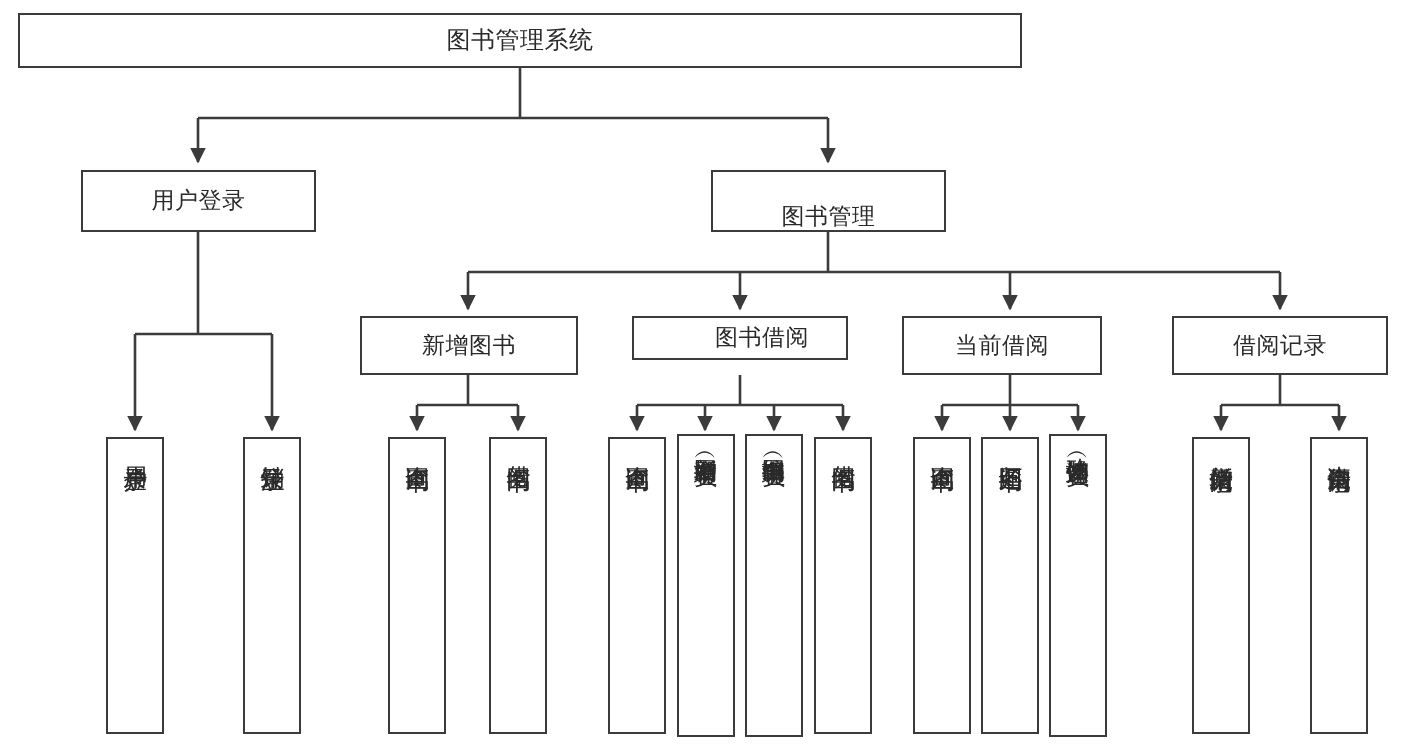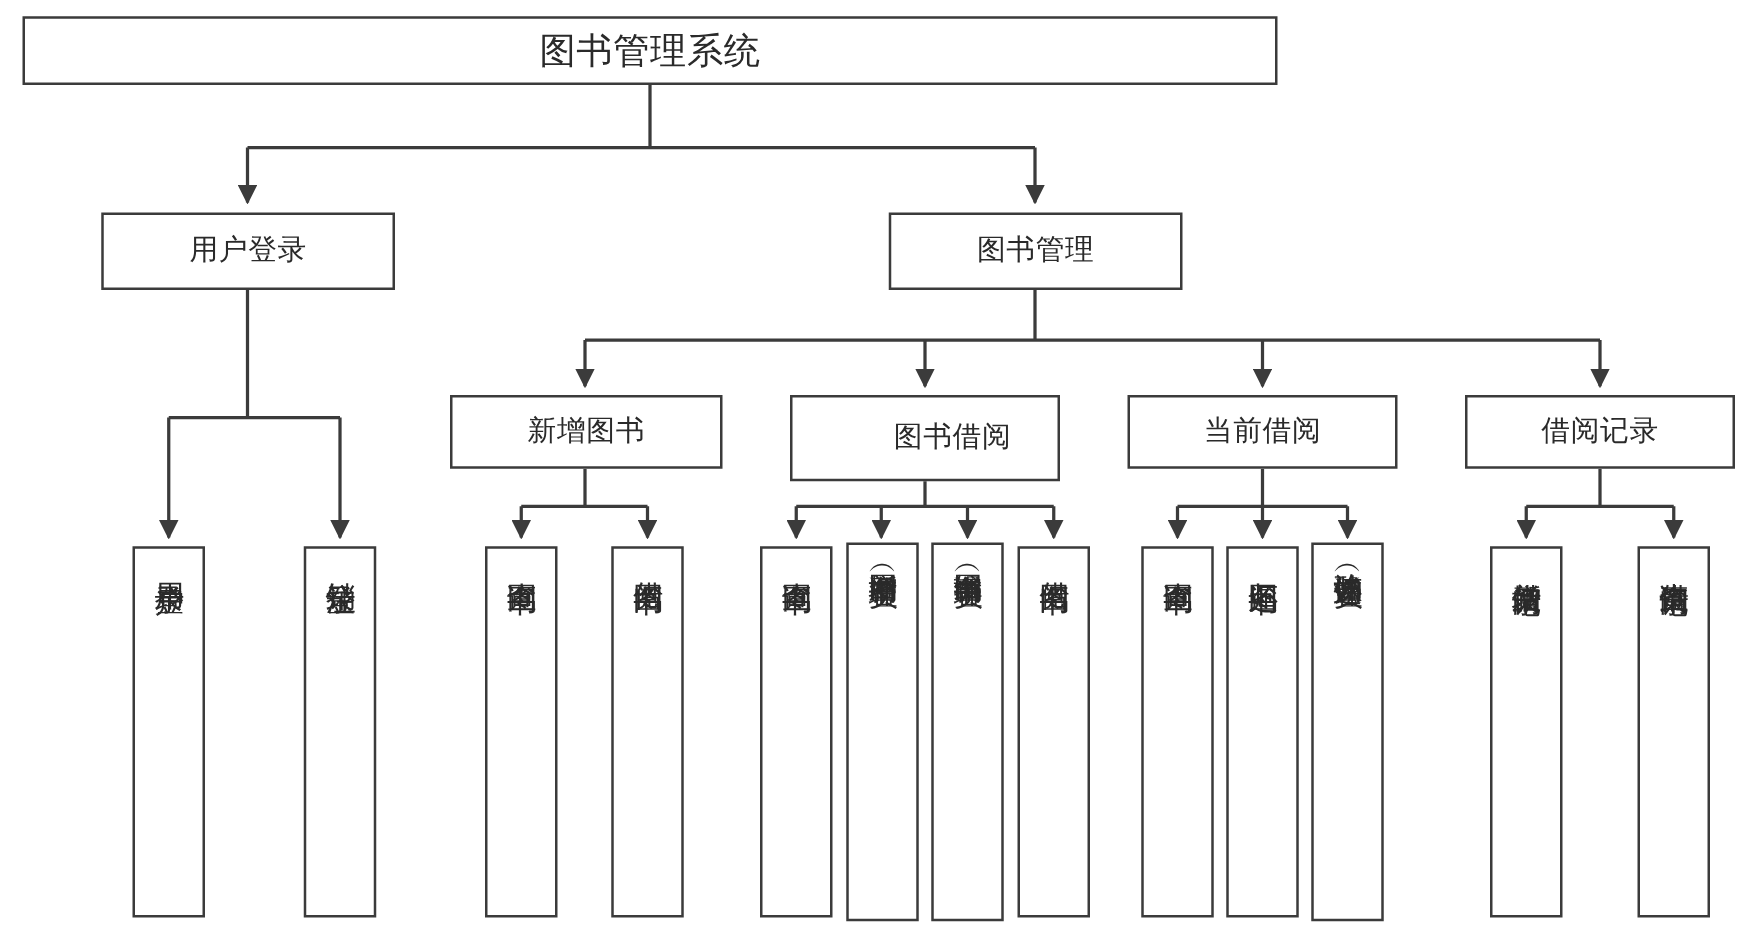"图书管理系统" .node.root .label { font-size: 29px -> 24px }
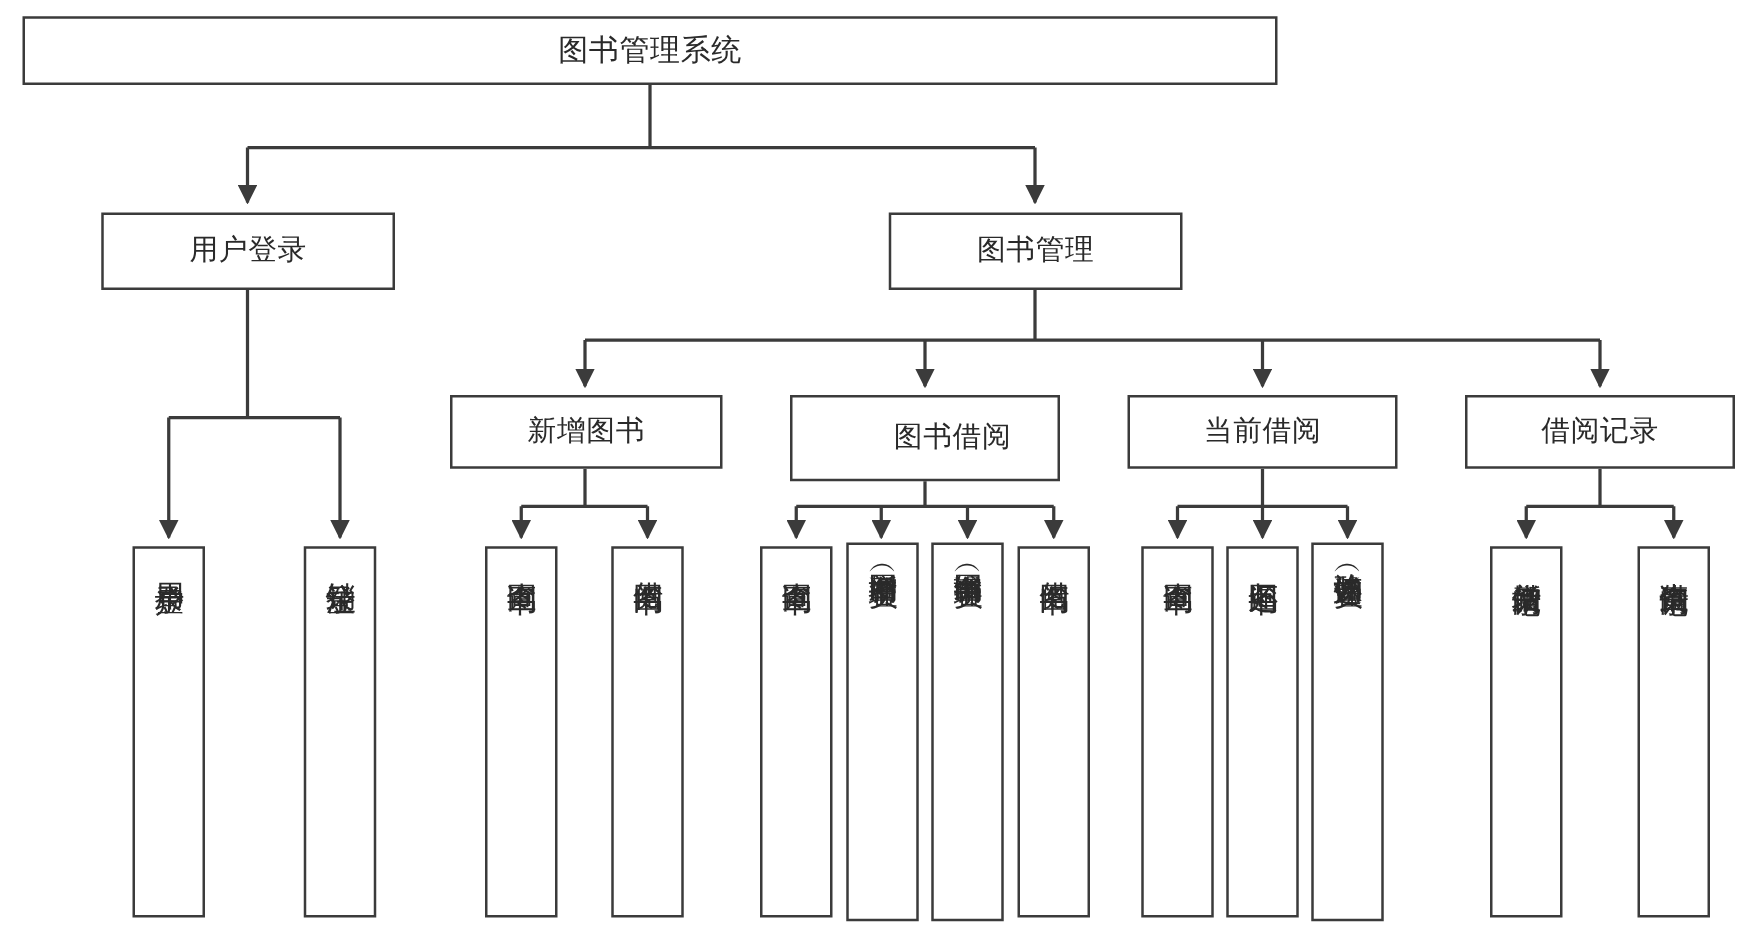"图书管理" div.node { align-items: none -> flex-end }
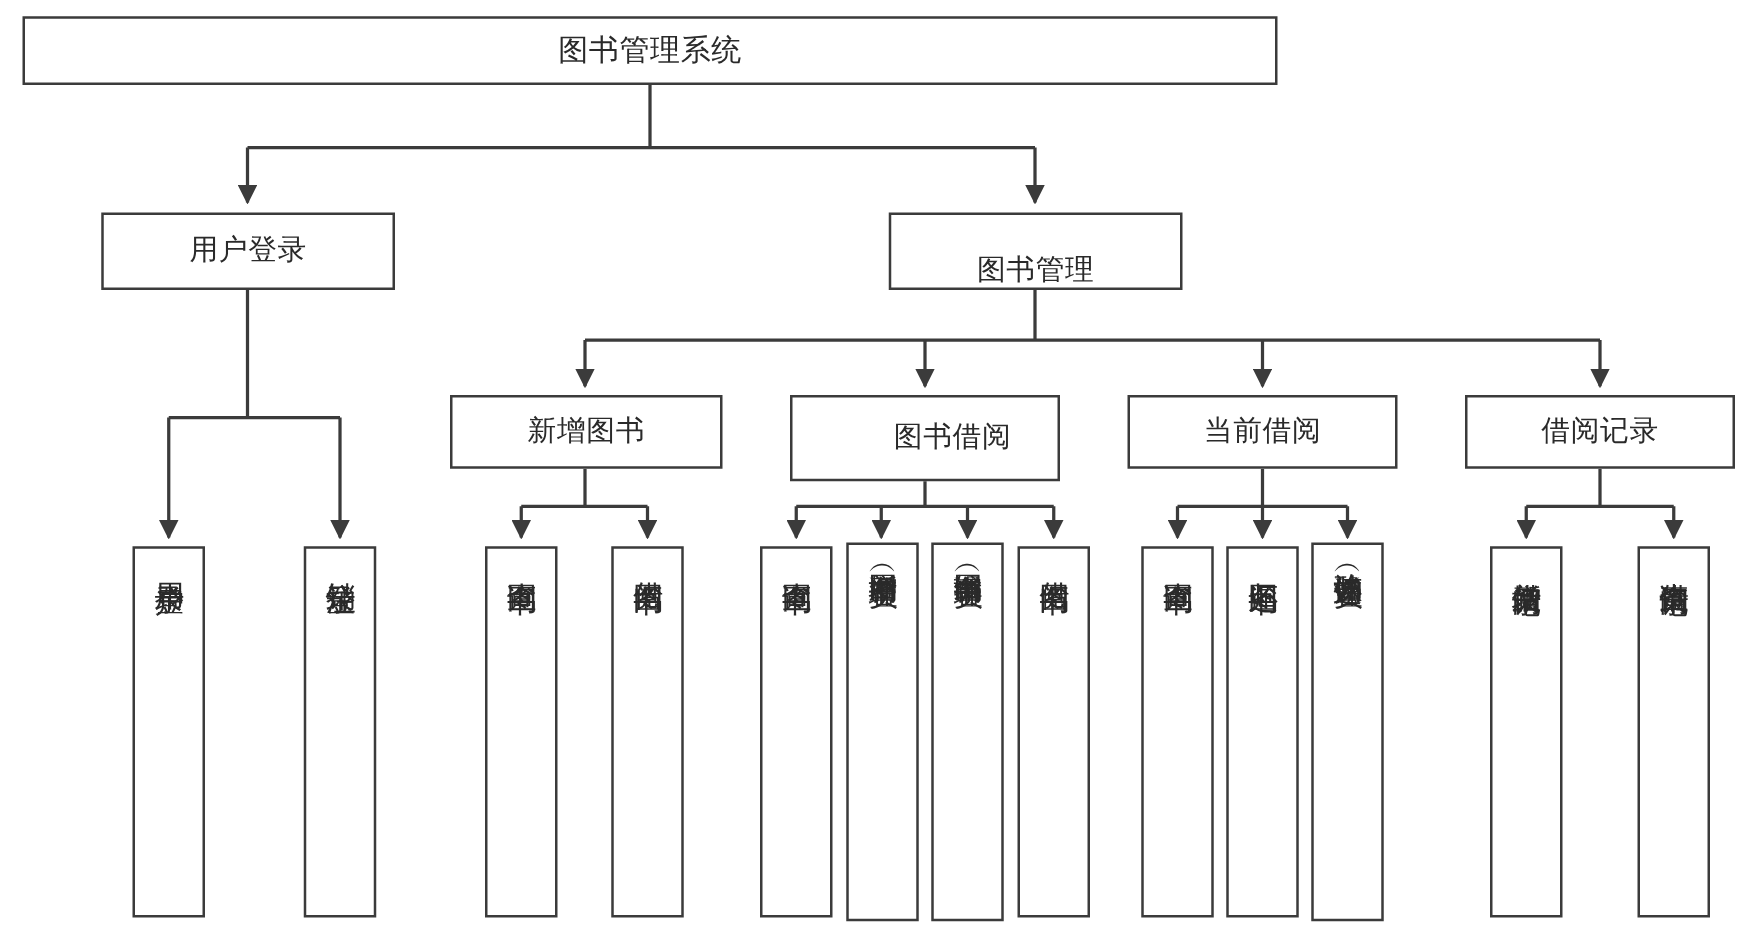"图书借阅" div.node { height: 69px -> 44px }
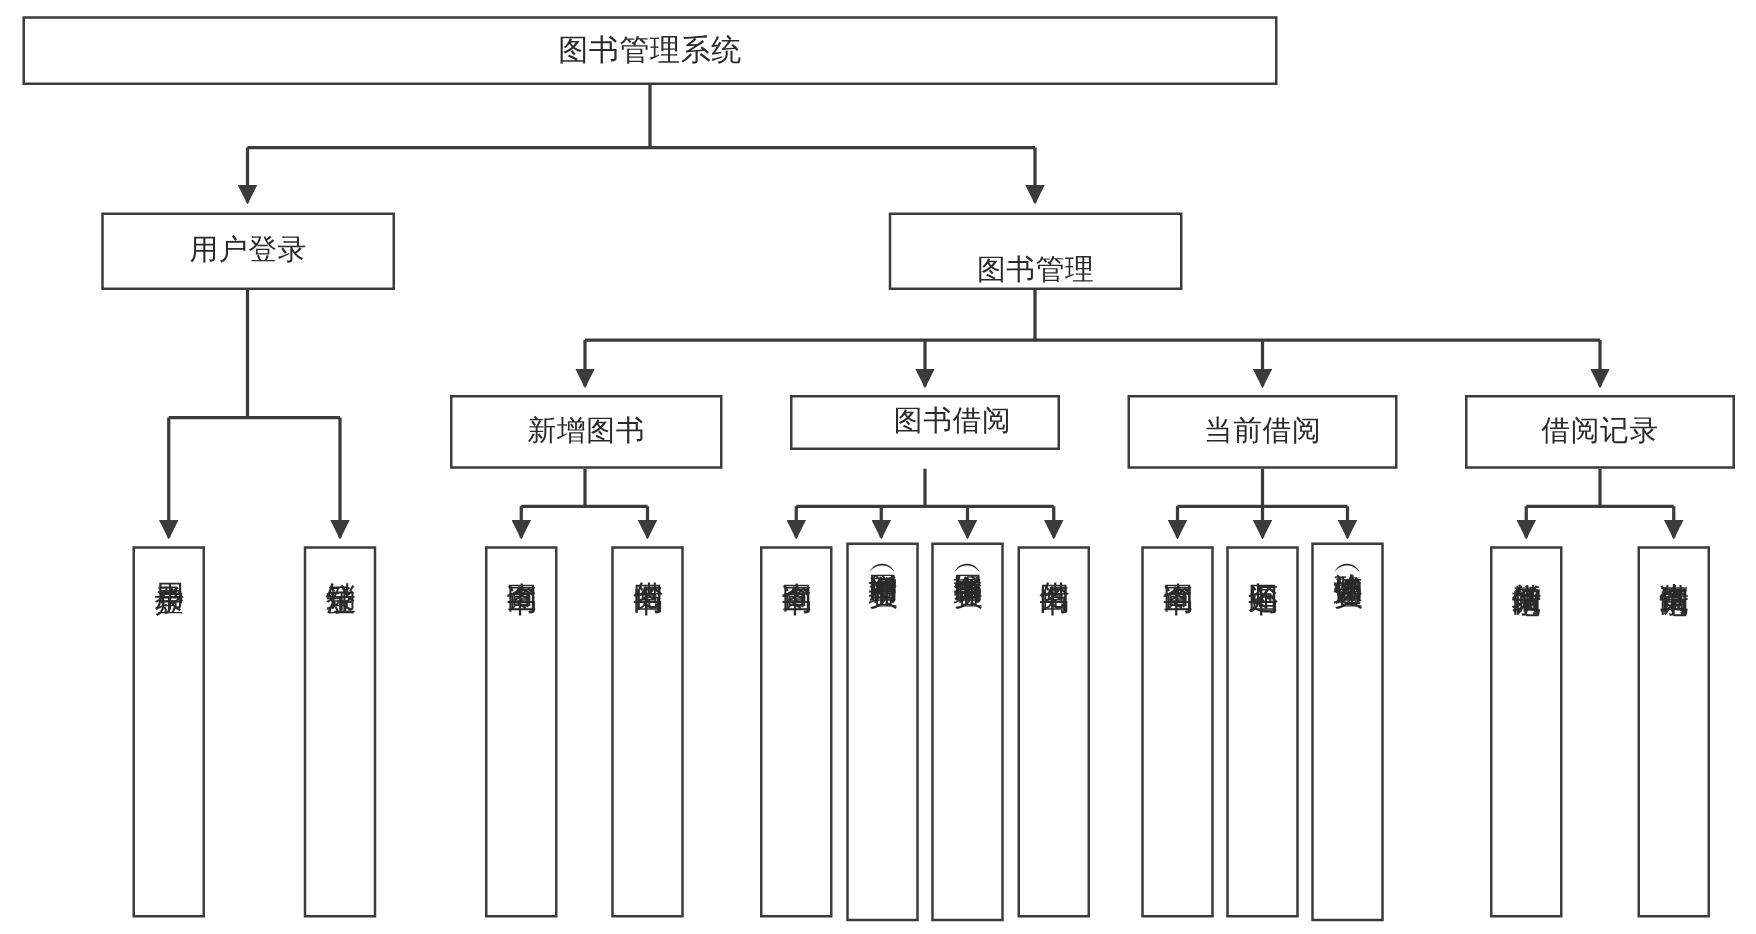"当前借阅" div.node { width: 216px -> 200px }
